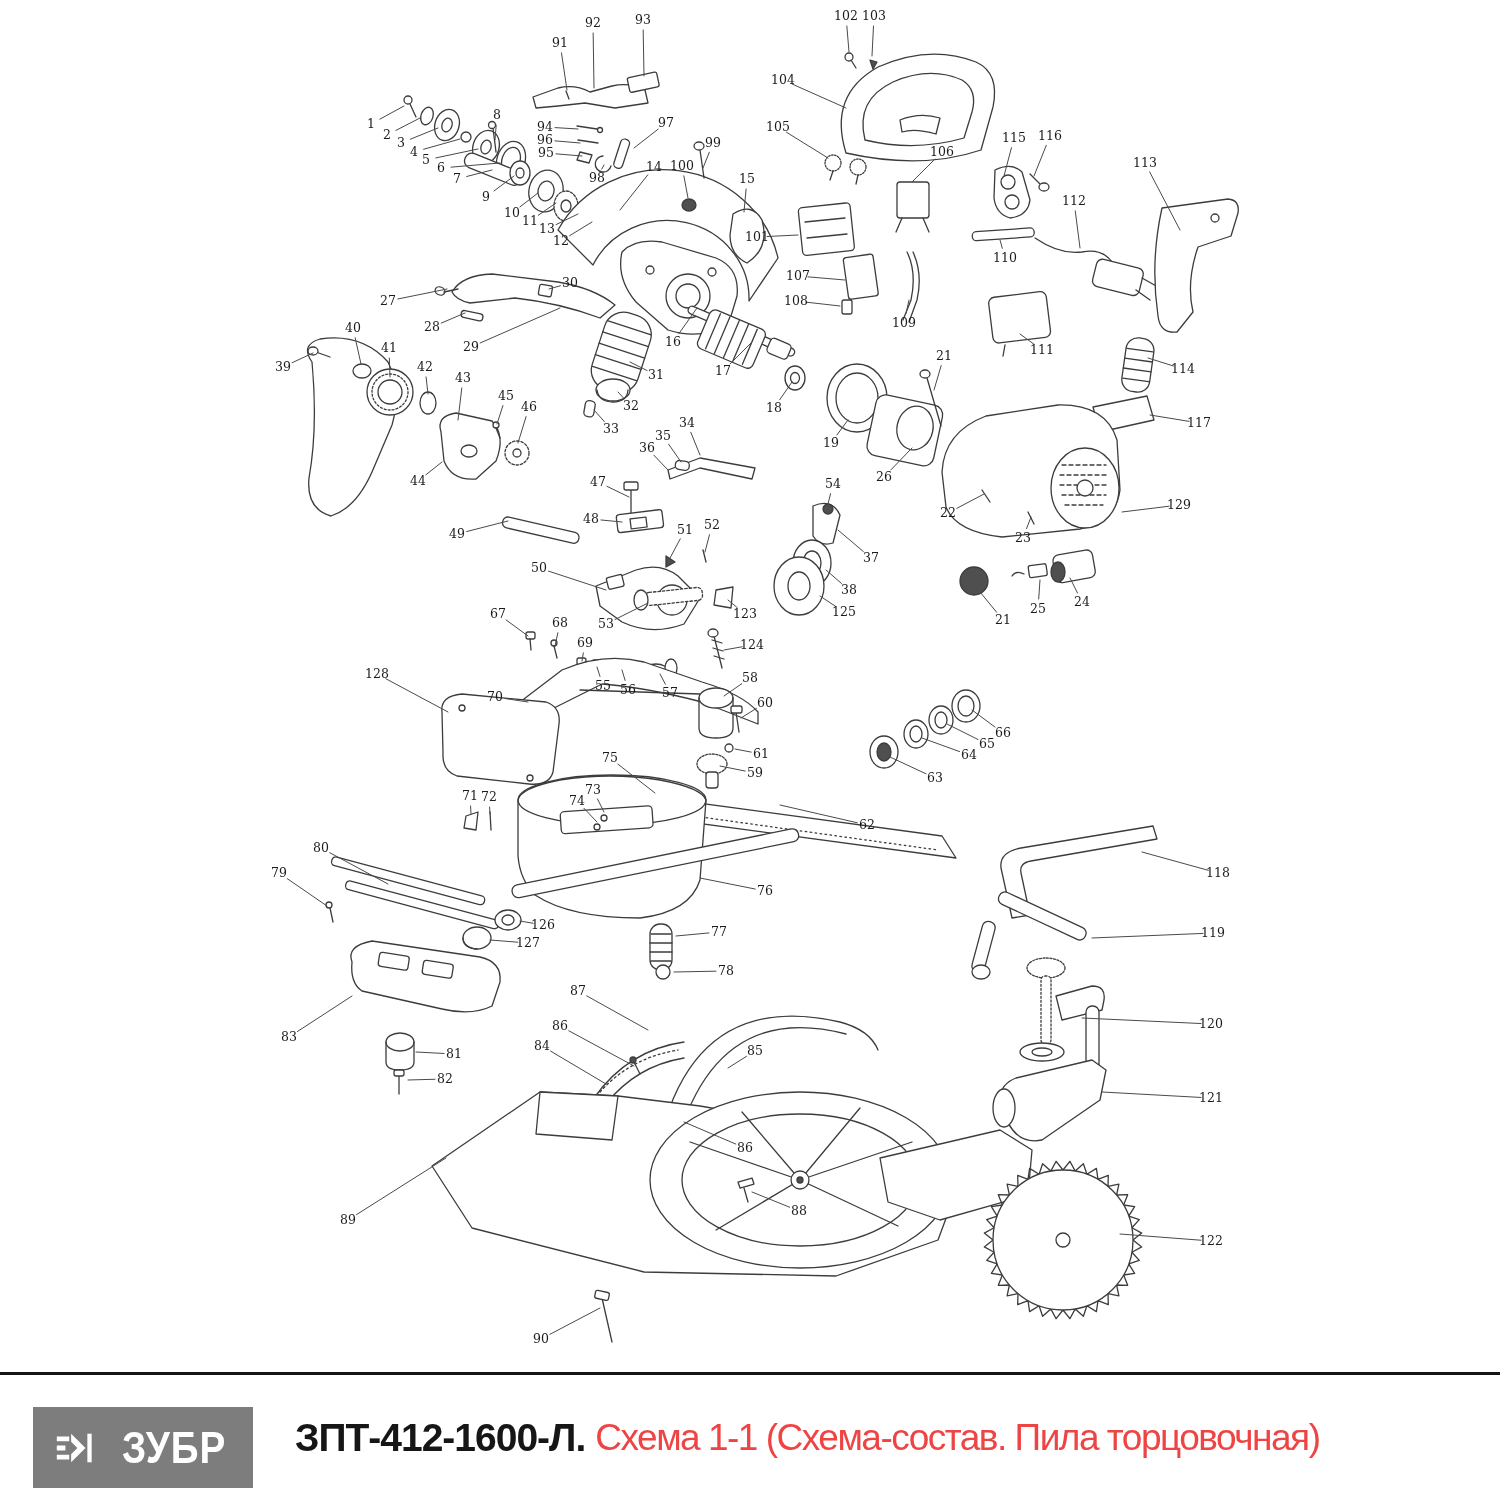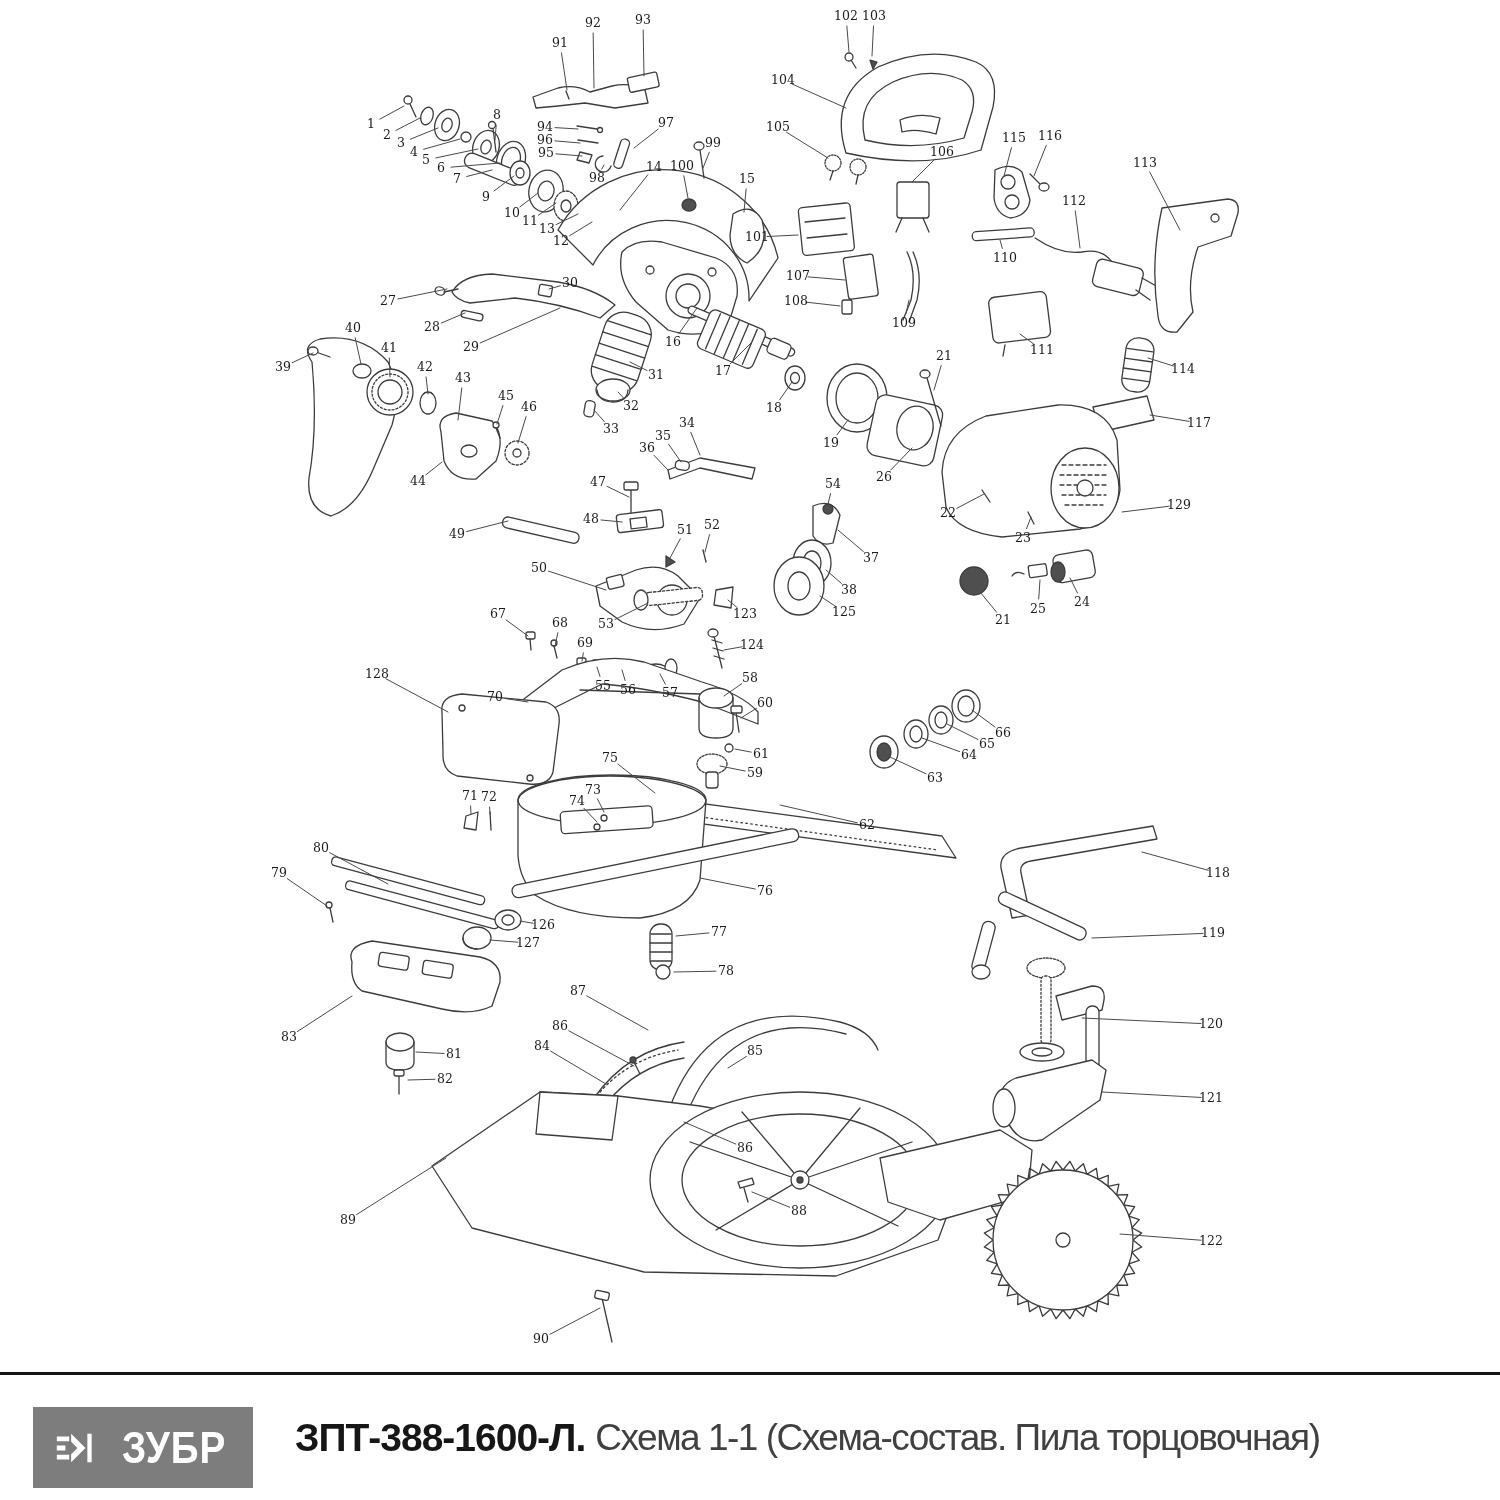"ЗПТ-388-1600-Л." span.bold { text: ЗПТ-388-1600-Л -> ЗПТ-412-1600-Л }
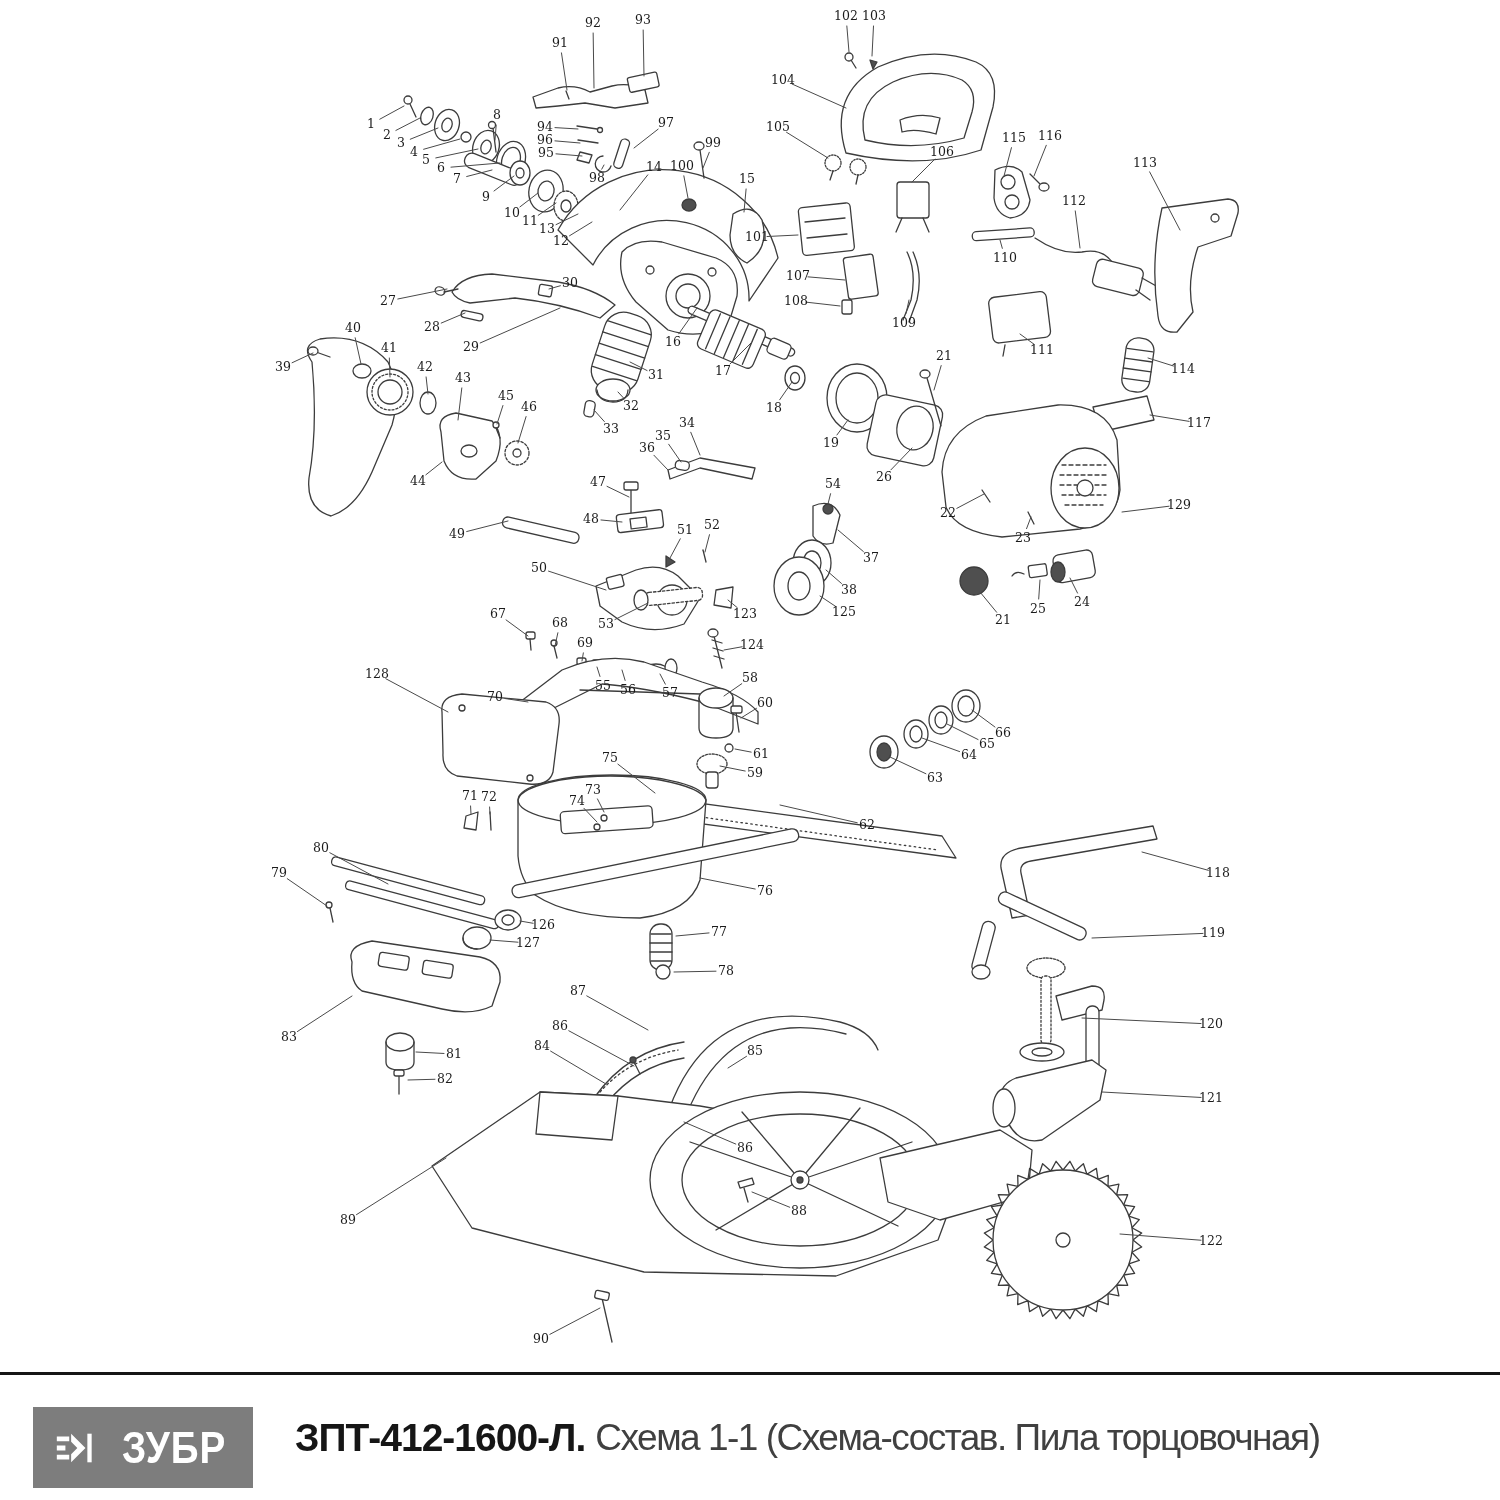"Схема 1-1 (Схема-состав. Пила" .title .reg { color: #404040 -> #ef4444 }
